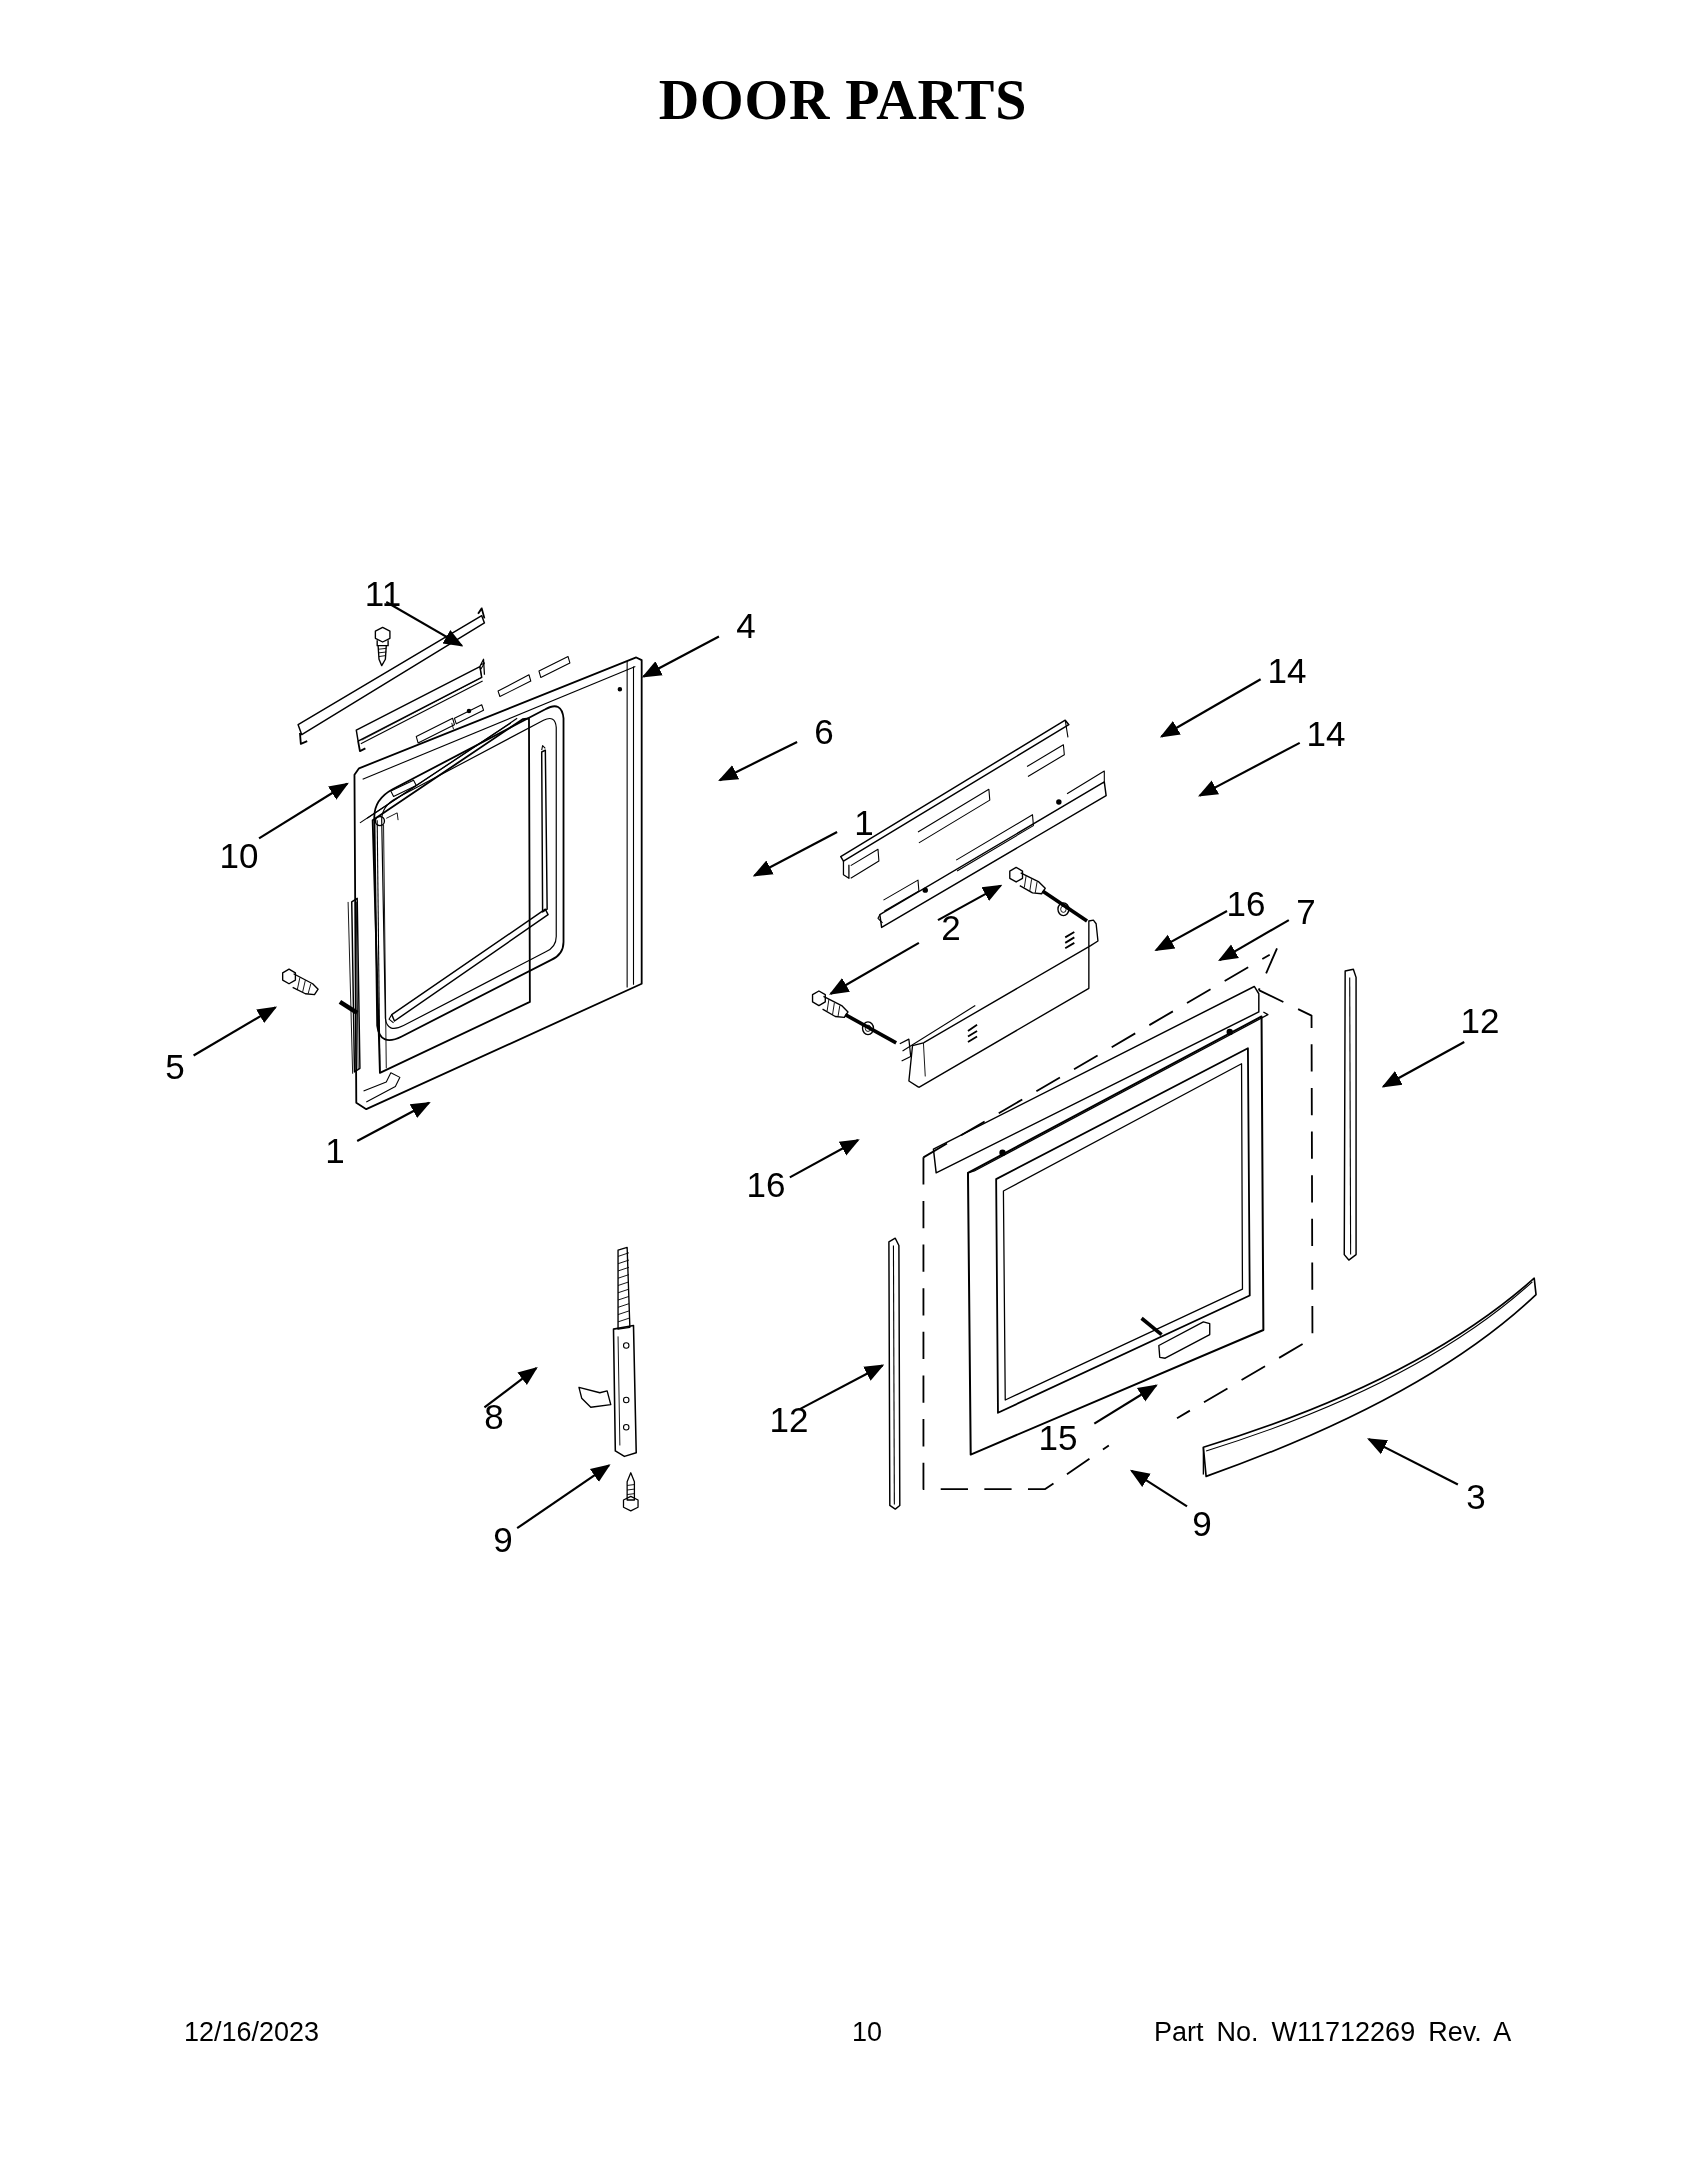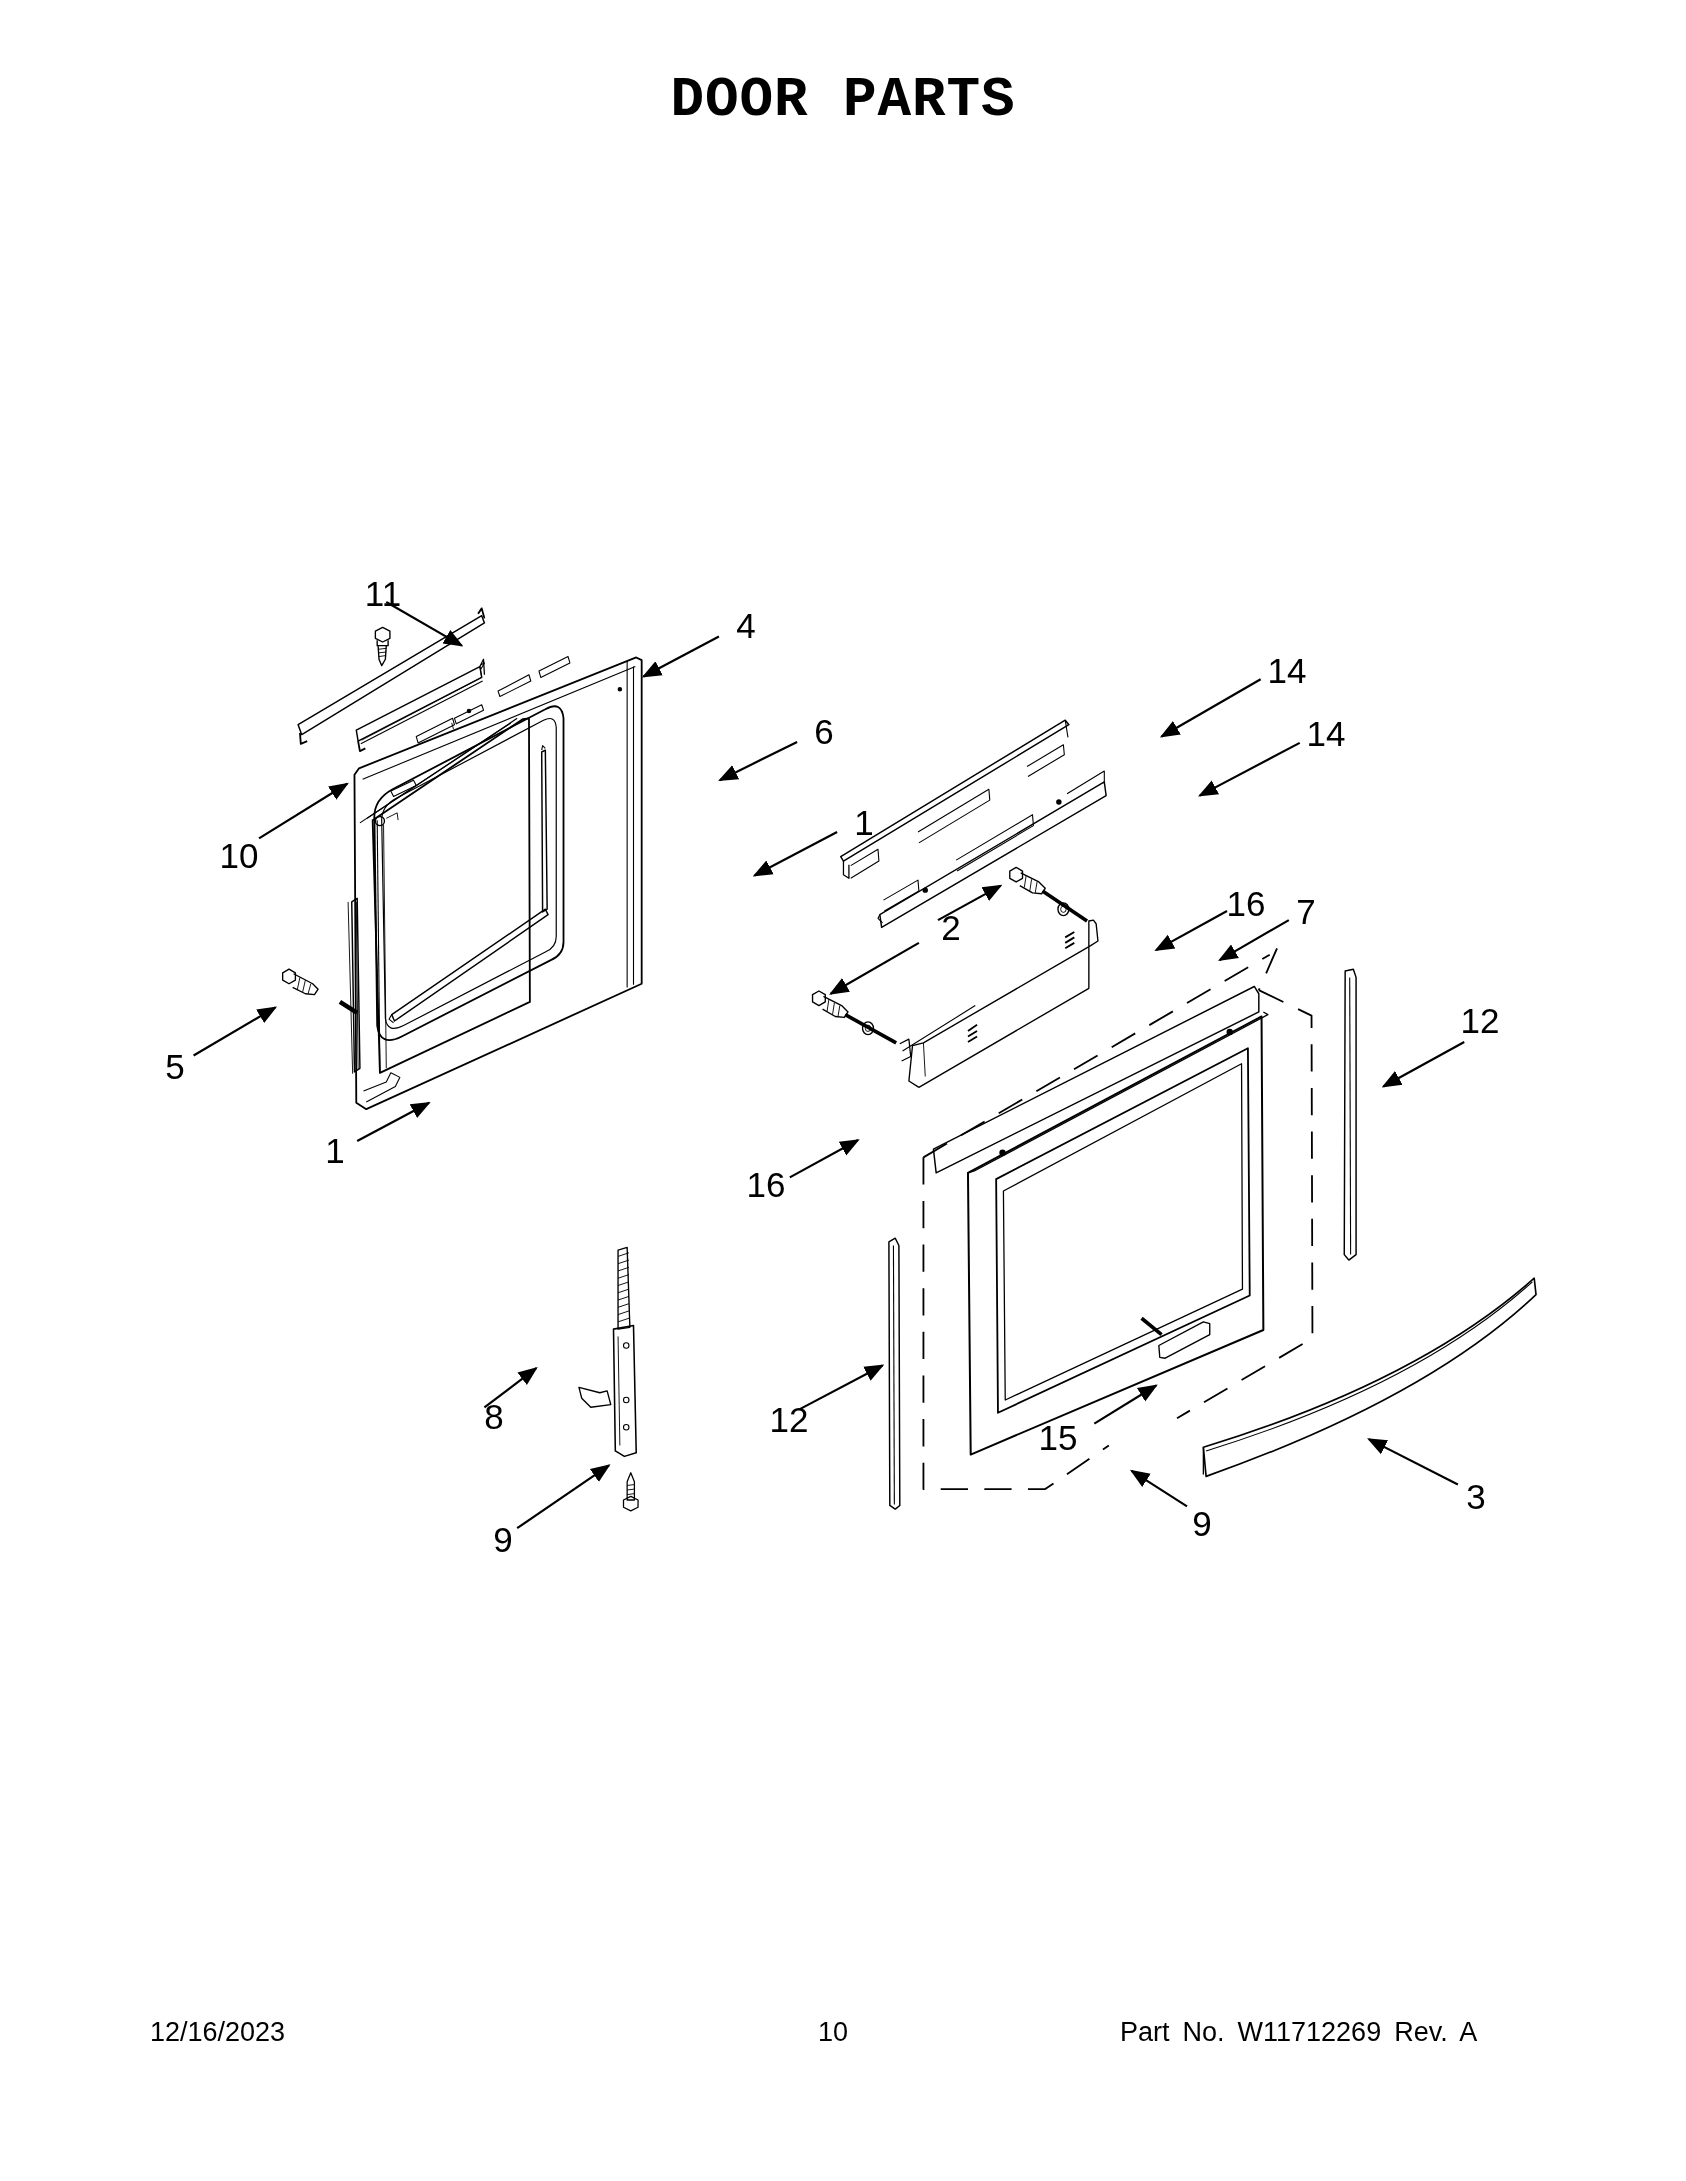"DOOR PARTS" .title { font-family: Liberation Mono, monospace -> Liberation Serif, serif }
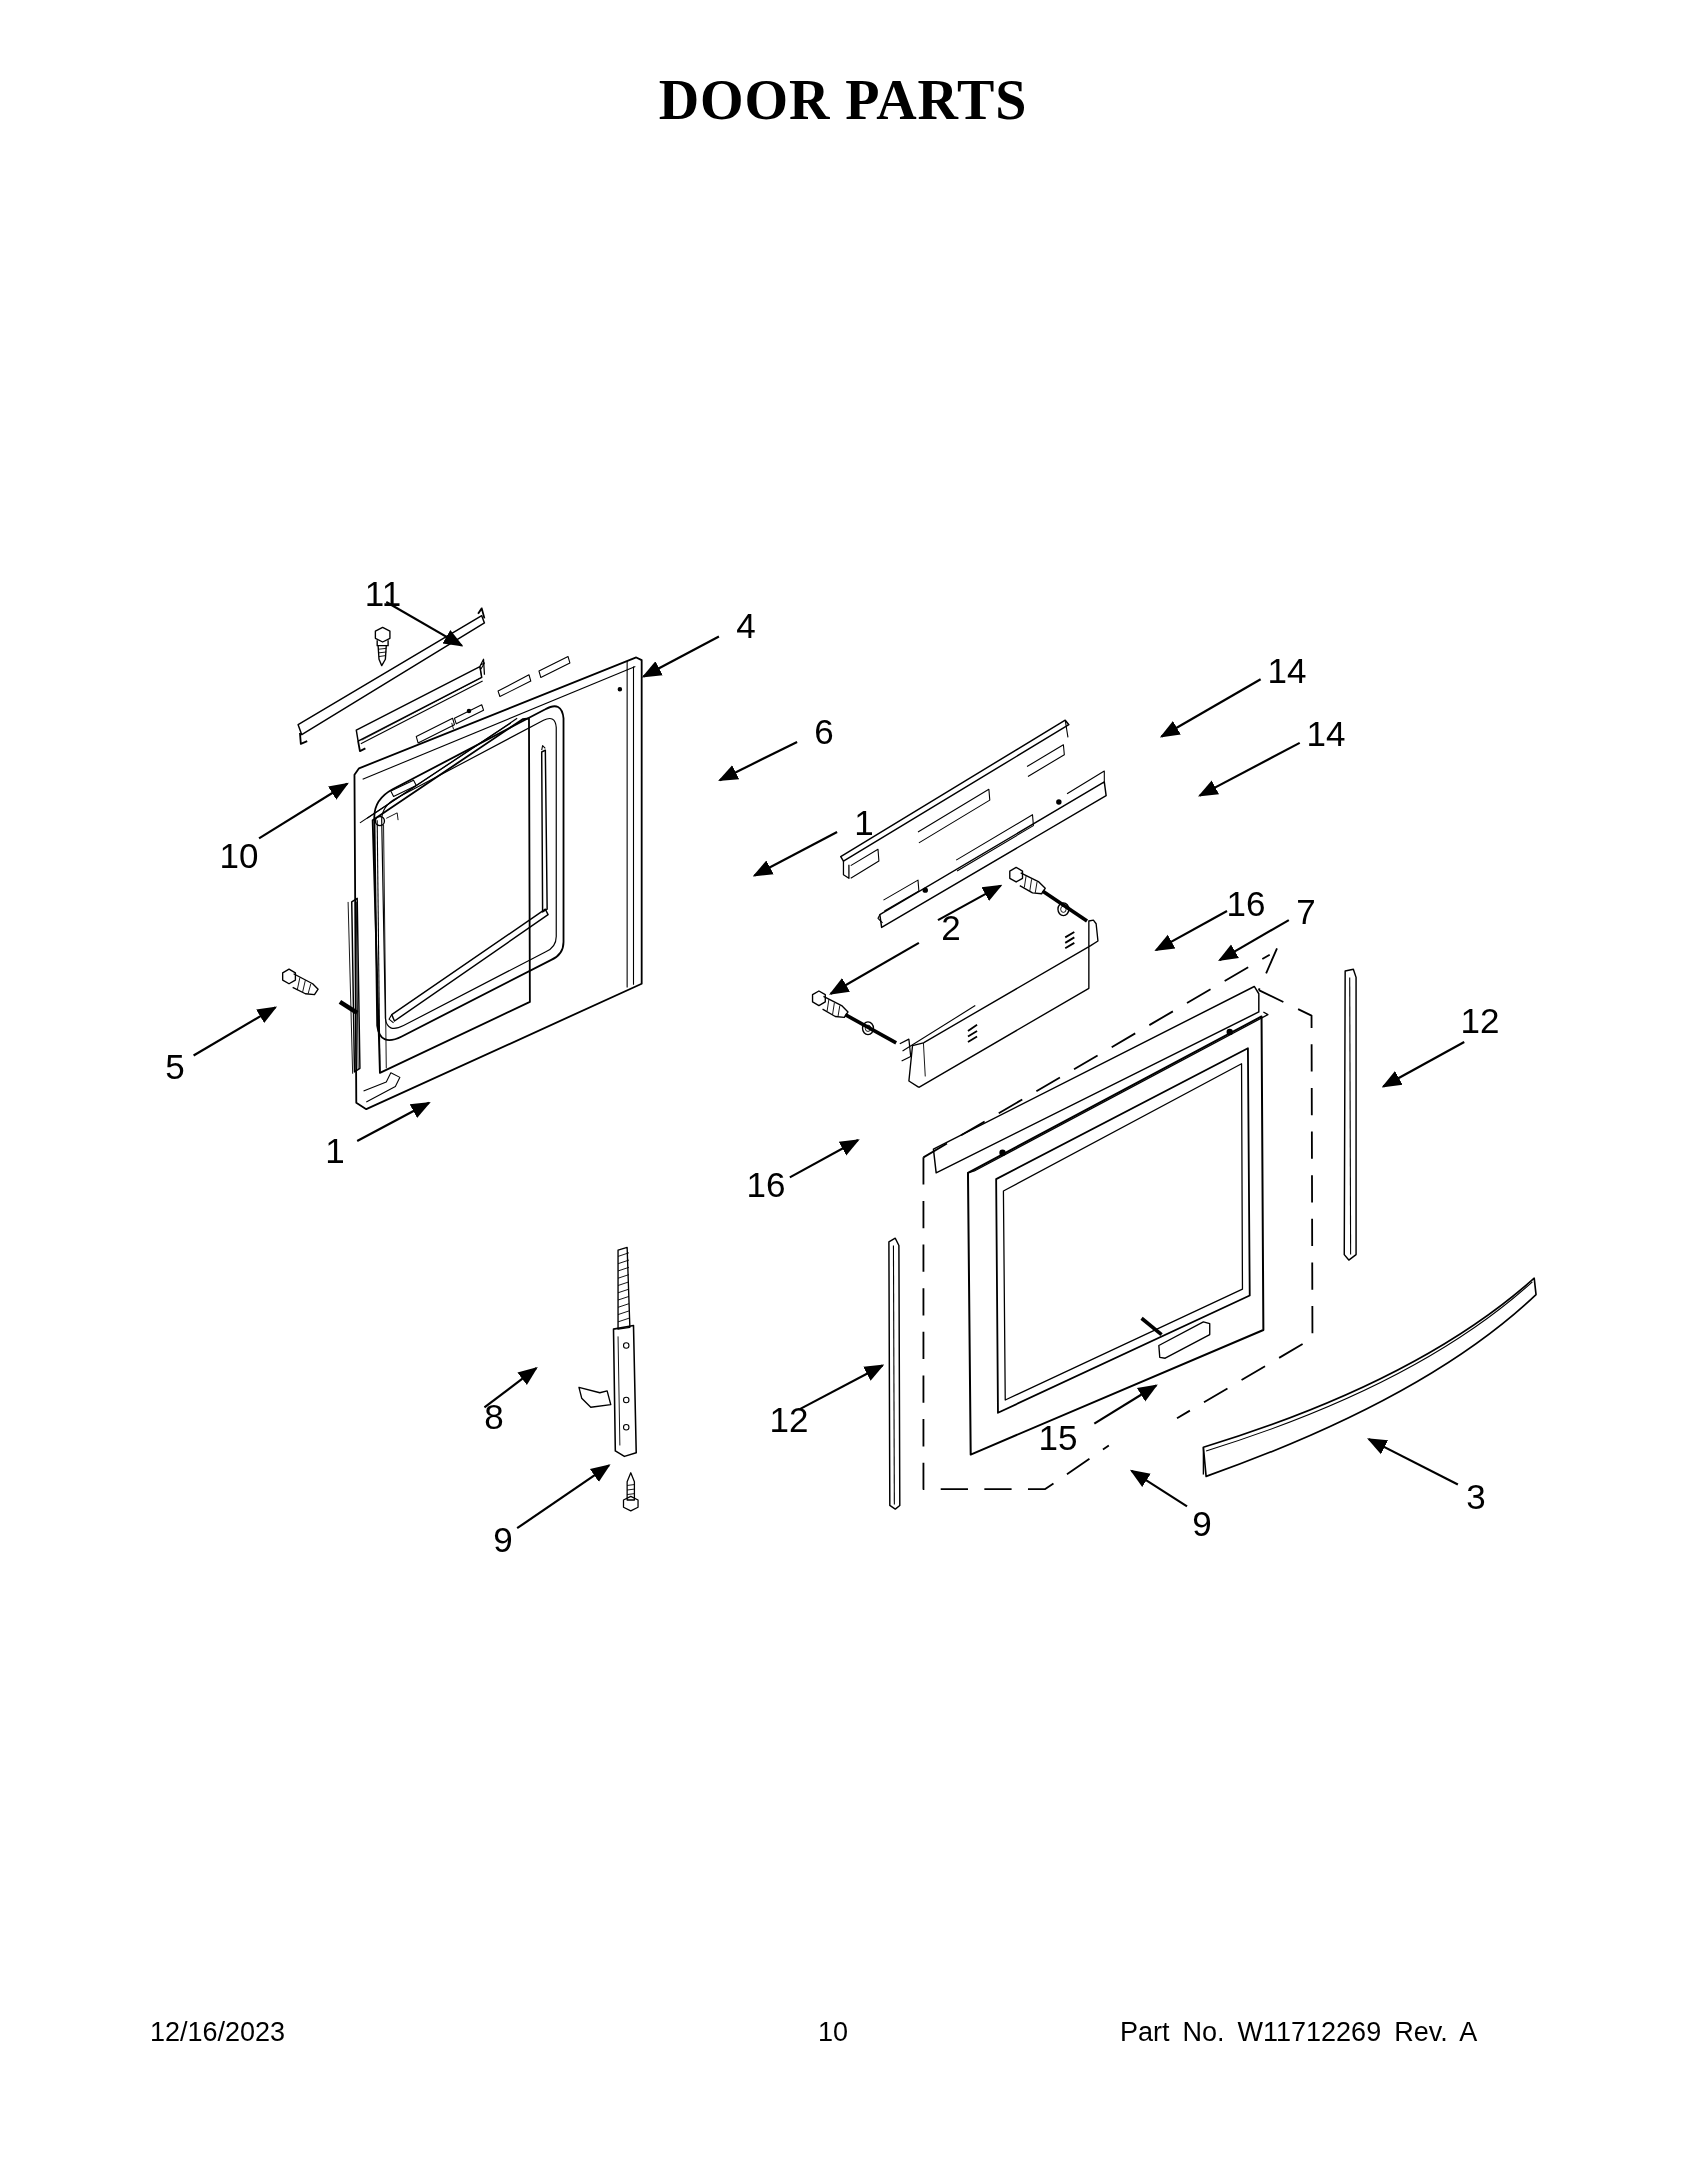"12/16/2023" .footer { margin-left: none -> 34px }
